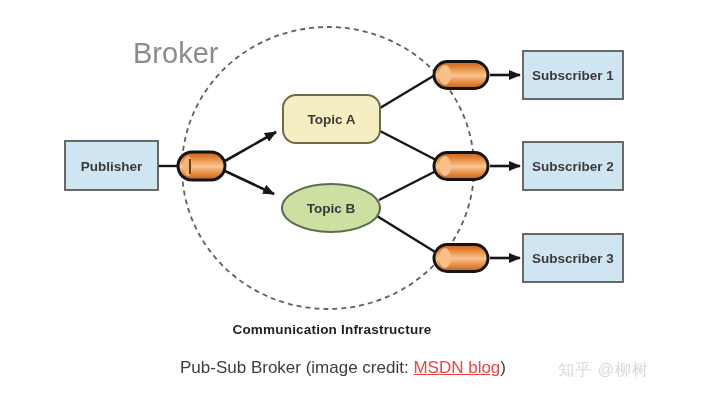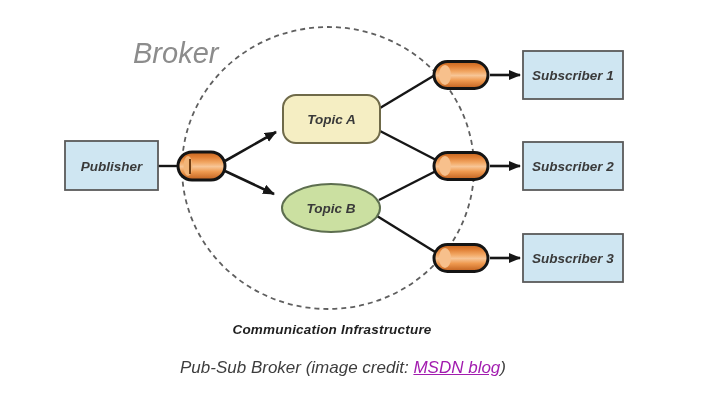"Broker" .page { font-style: italic -> none }
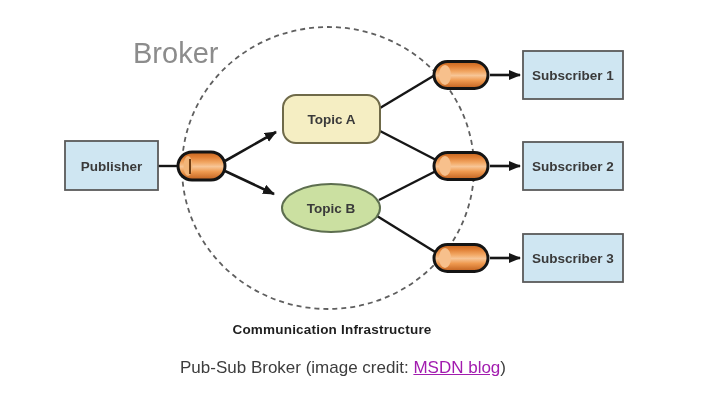"MSDN blog" .caption-link { color: #a21caf -> #ef4444 }
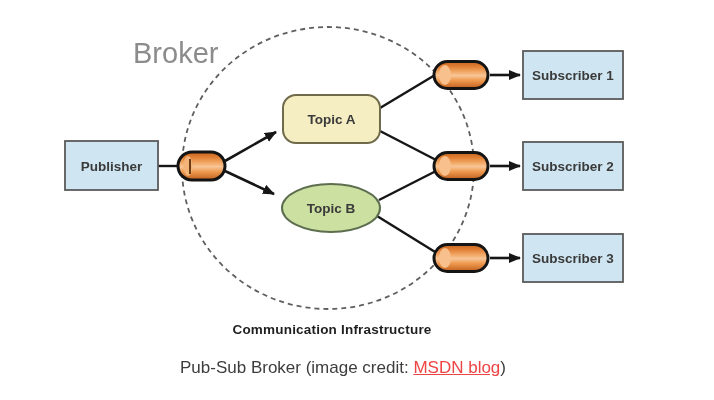"知乎 @柳树" div.watermark { html: none -> <div>知乎 @柳树</div> }
